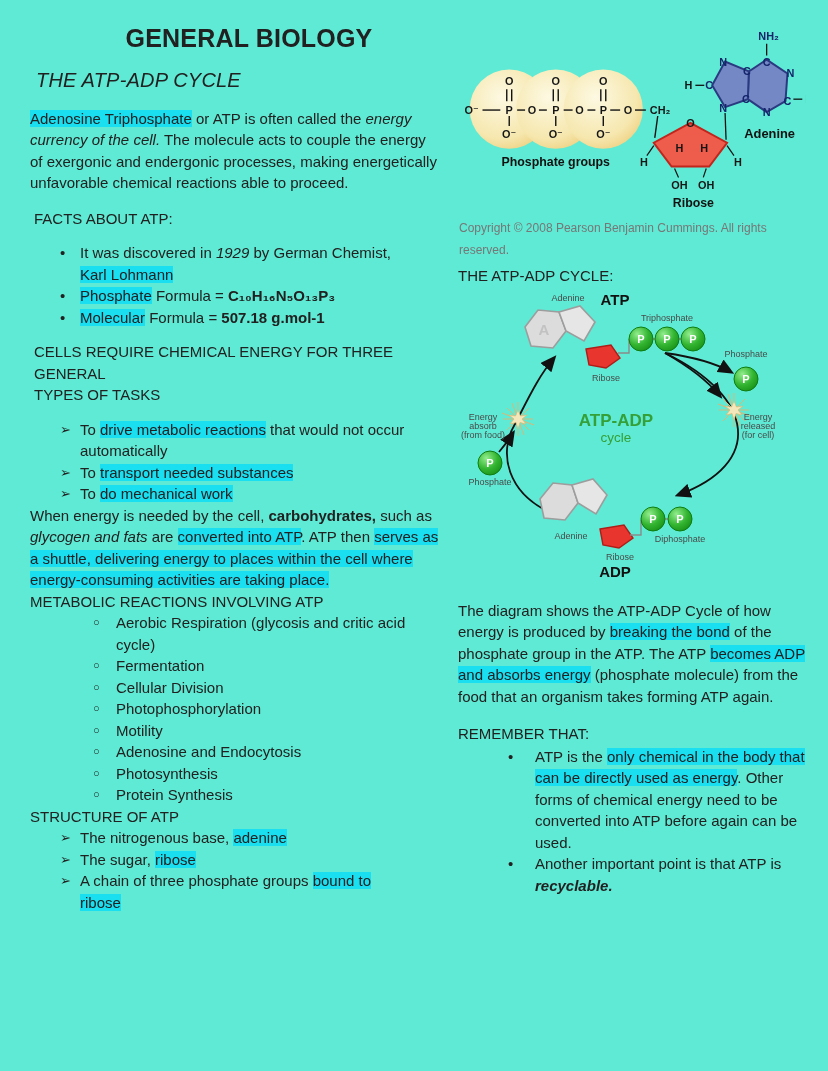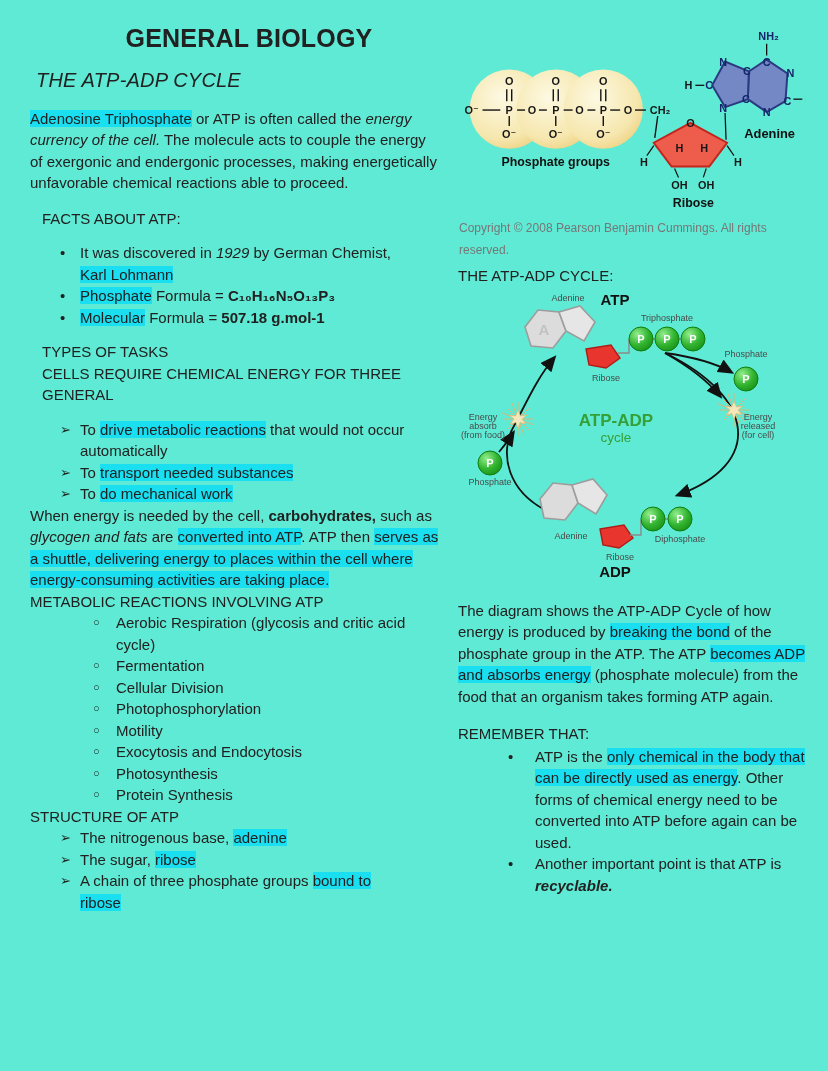"FACTS ABOUT ATP:" .heading { margin: 0 0 13px 12px -> 0 0 13px 4px }
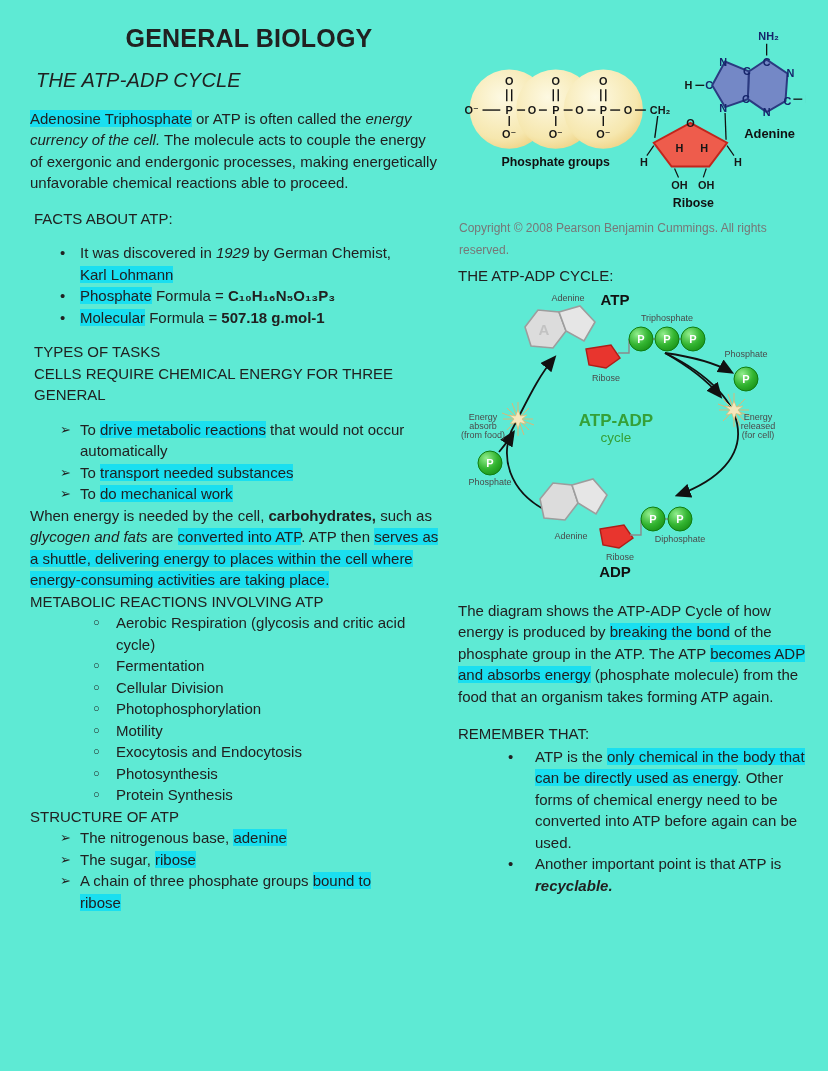"TYPES OF TASKS" div { order: before "CELLS REQUIRE CHEMICAL ENERGY FOR" -> after "CELLS REQUIRE CHEMICAL ENERGY FOR" }
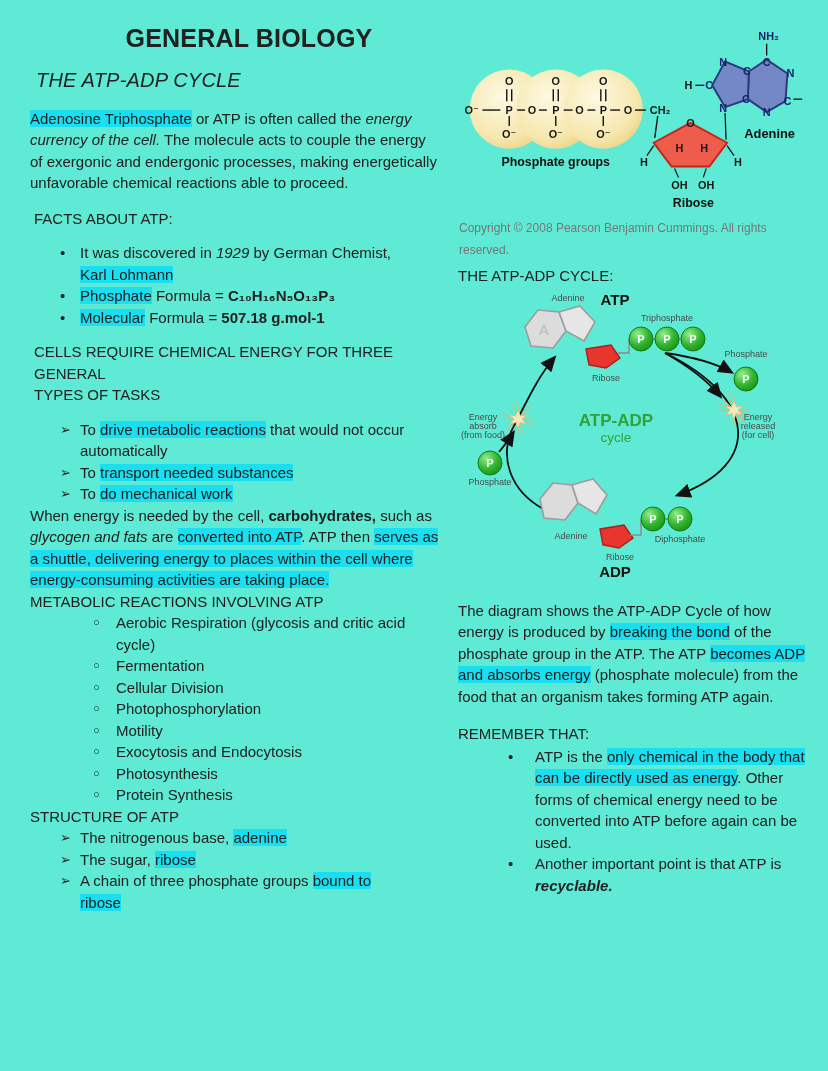"Exocytosis and Endocytosis" span.tx { text: Exocytosis -> Adenosine }
